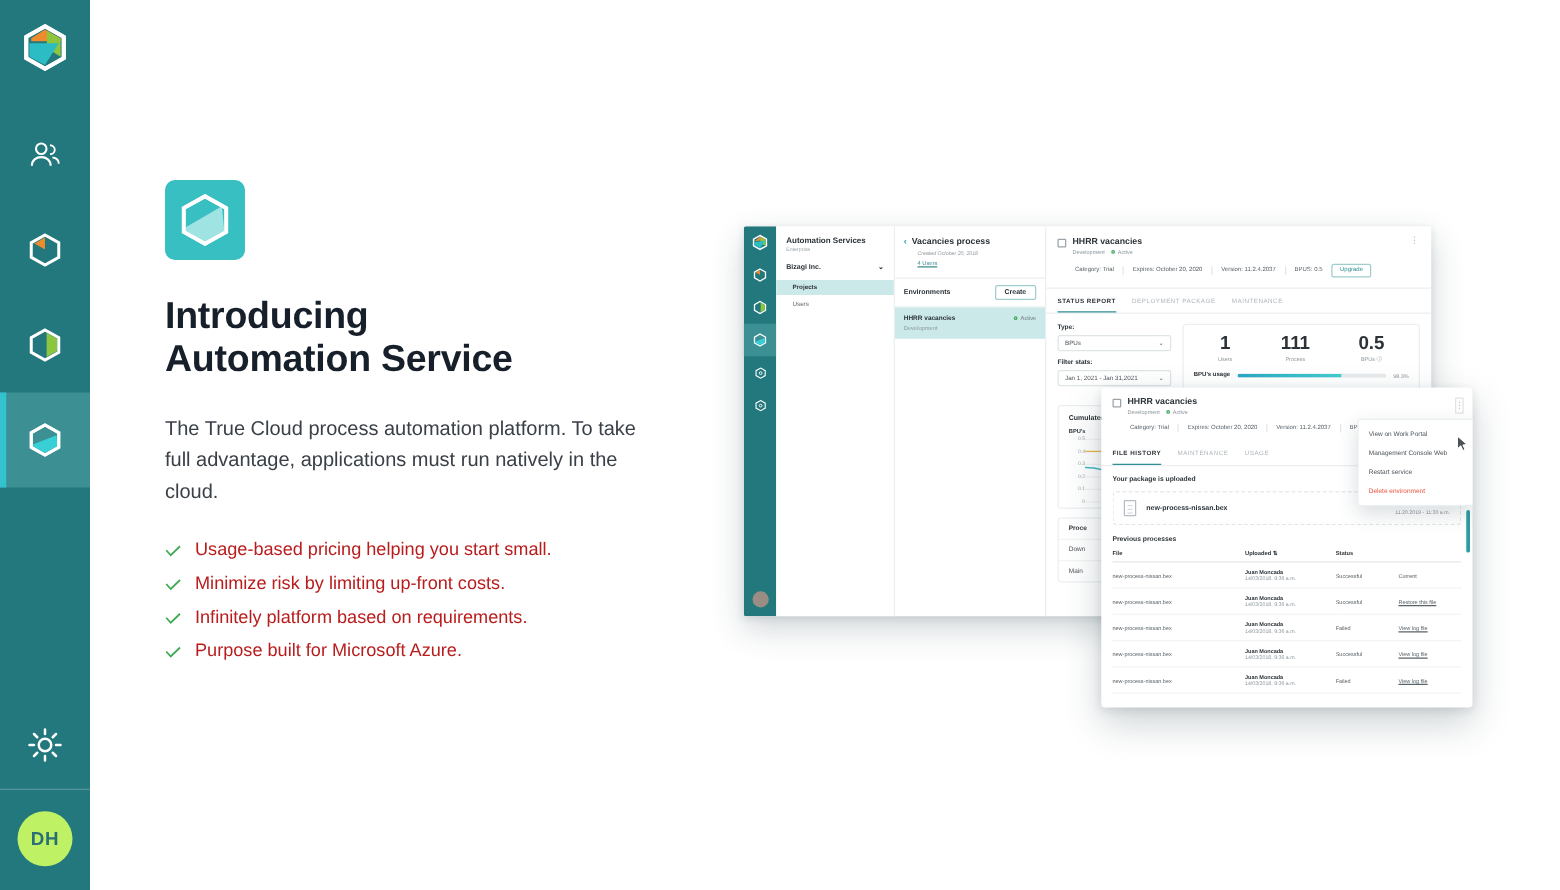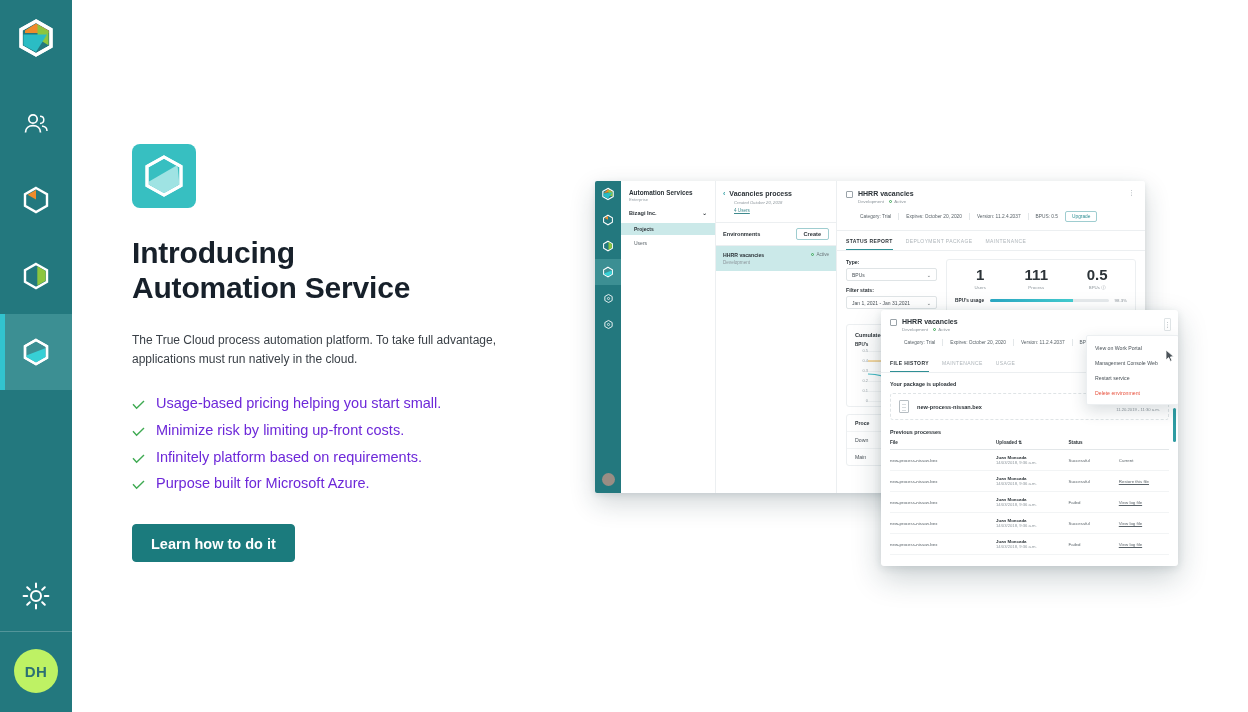"The True Cloud process automation" #hero .lede { font-size: 12px -> 16px }
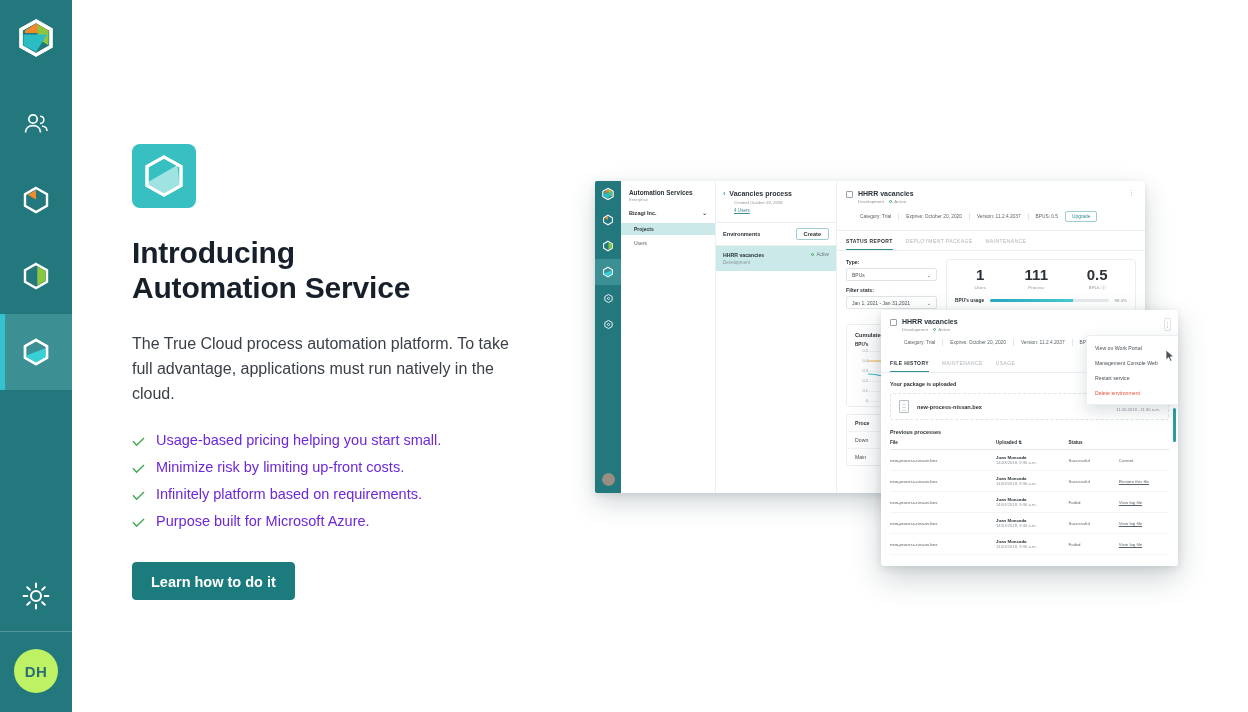"Usage-based pricing helping you start" ul.feats li { color: #6d28d9 -> #b91c1c }
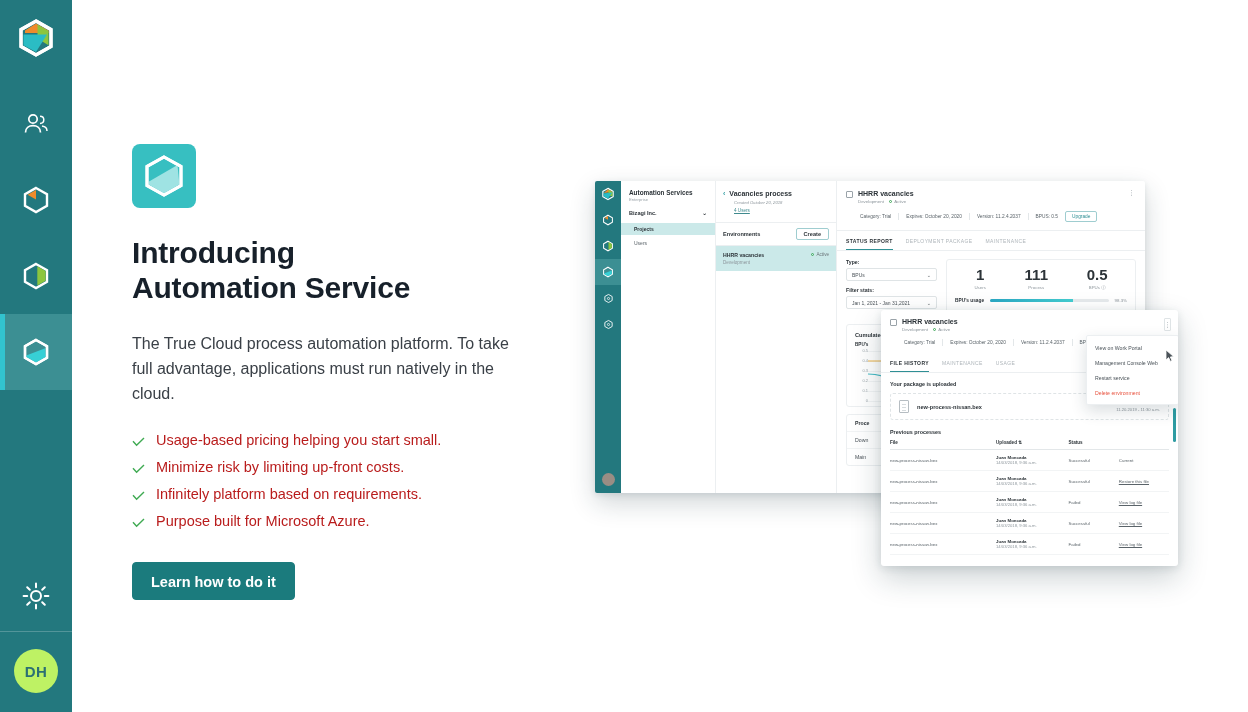"Learn how to do it" button.btn { html: <button>Learn how to do it</button> -> none }
